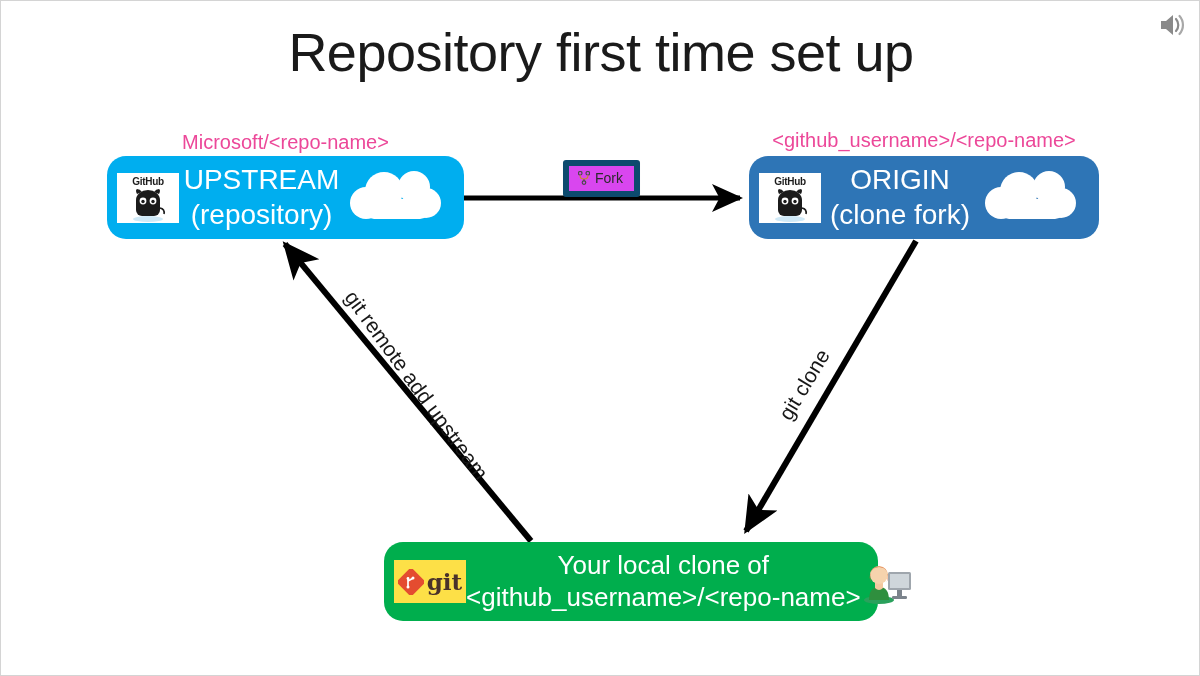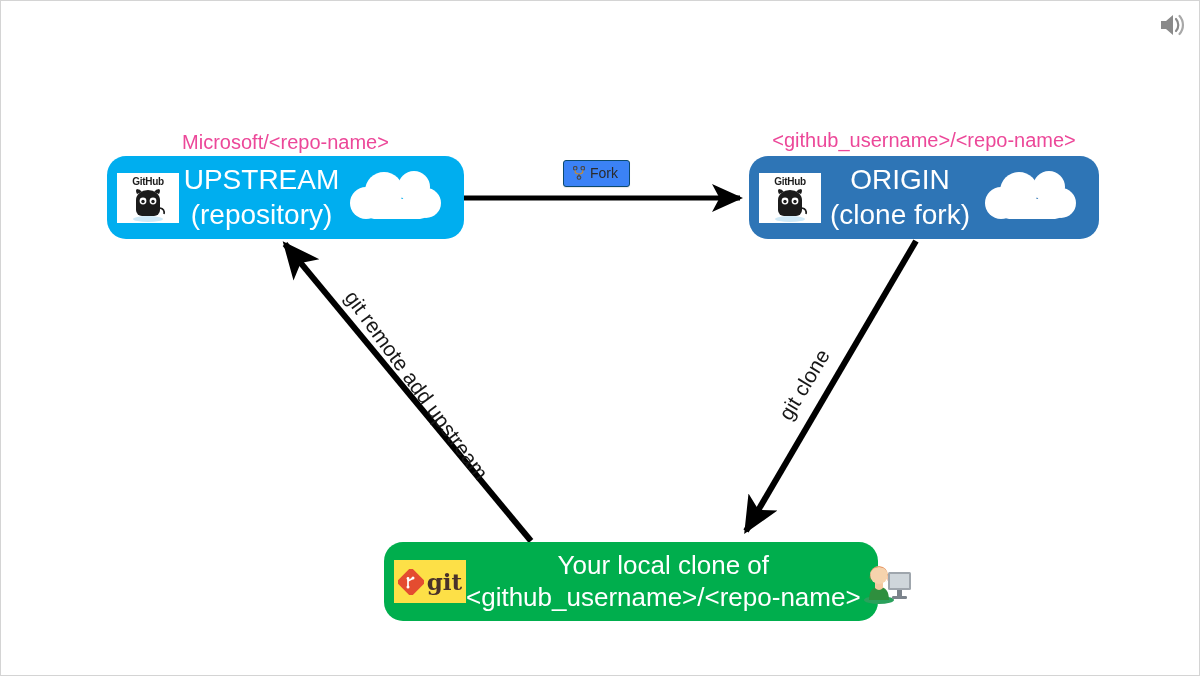"Repository first time set up" div { html: none -> <div>Repository first time set up</div> }
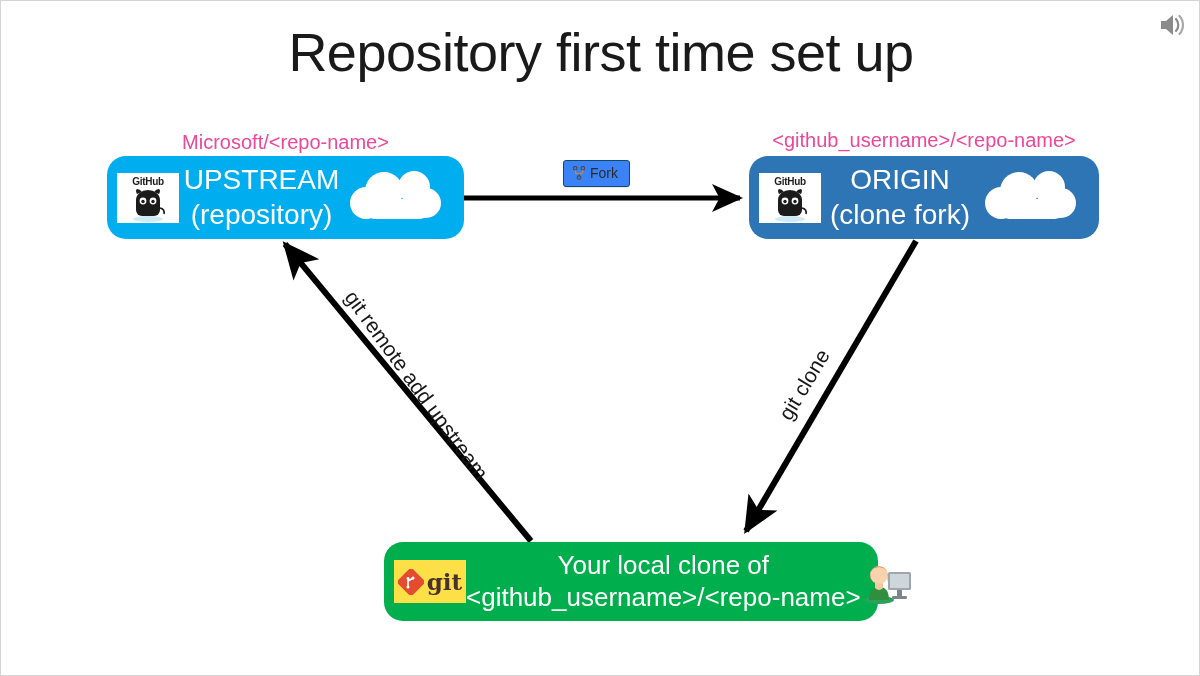"Fork" #fork-button { background: #3b82f6 -> #d946ef; border: 1px solid #0c4a6e -> 6px solid #0c4a6e }
